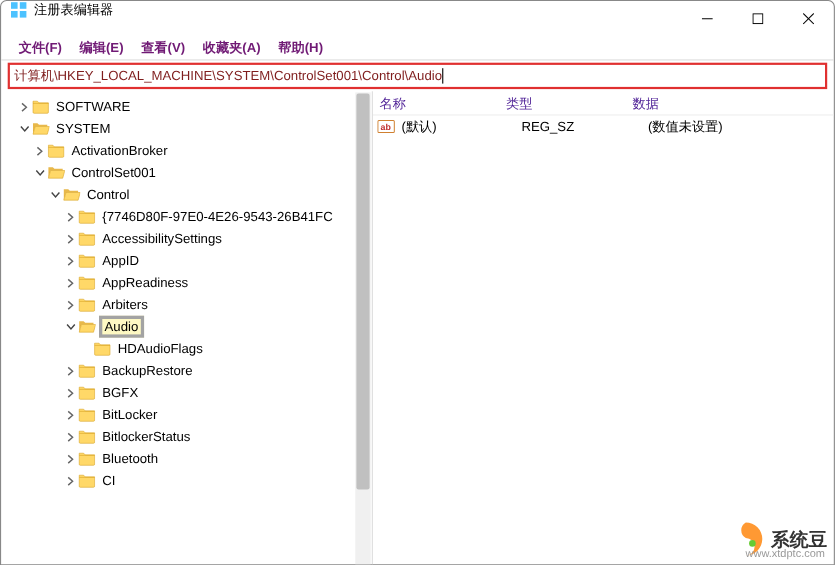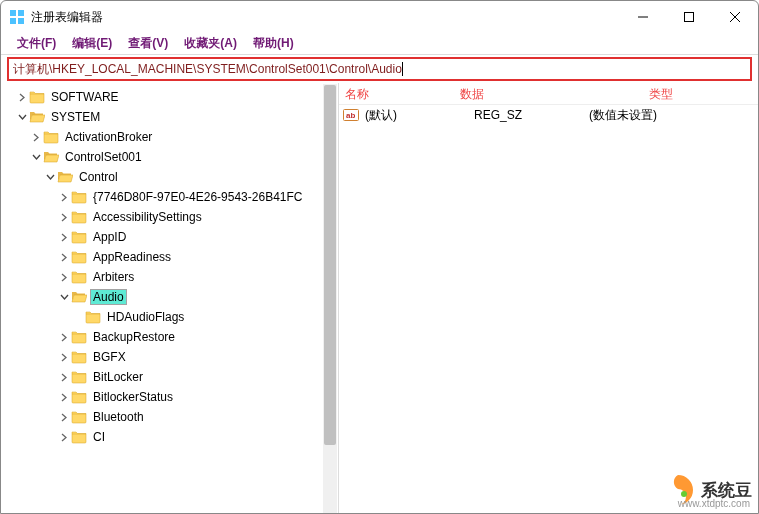"注册表编辑器" .titlebar { align-items: center -> flex-start }
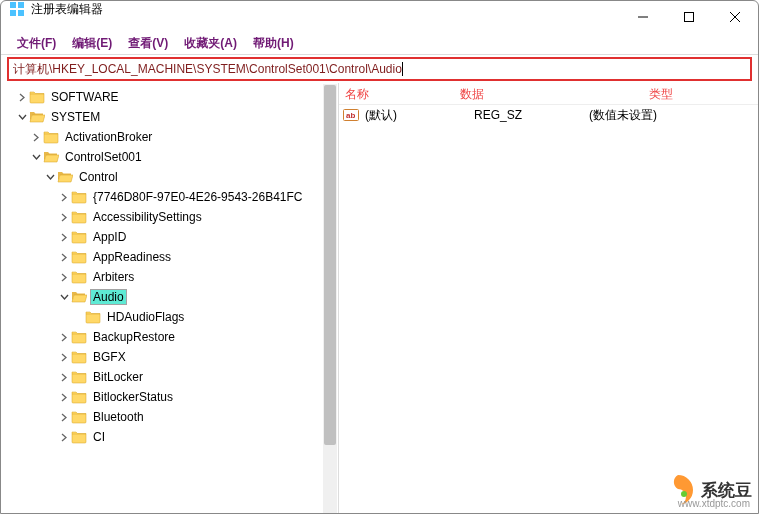"名称" .list-header .col { color: #ef4444 -> #4c1d95 }
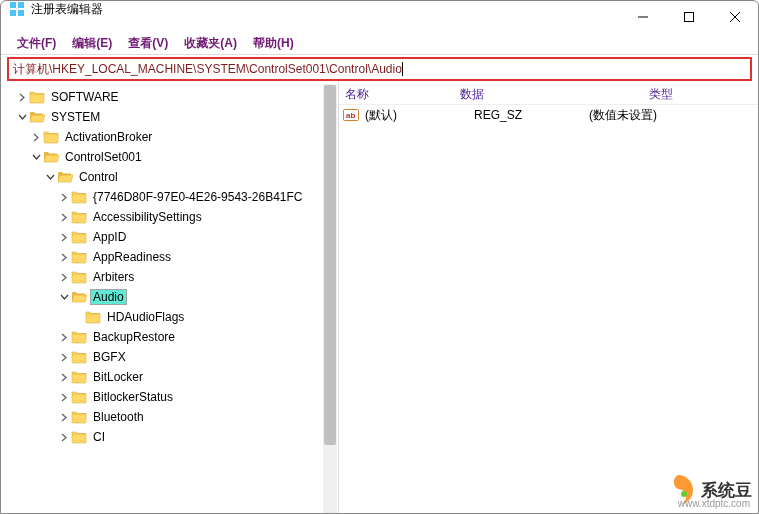"数据" div.col { order: before "类型" -> after "类型" }
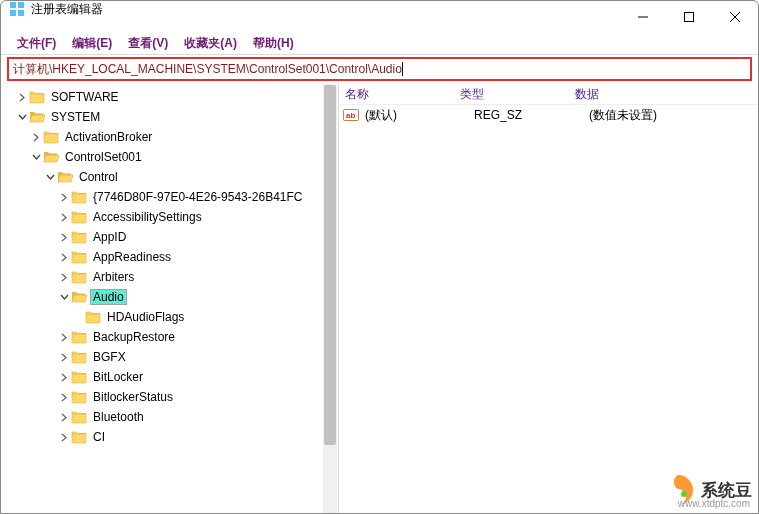"Audio" .tree-row.selected .label-box { background: #5eead4 -> #fef9c3; border: 1px solid #a3a3a3 -> 3px solid #a3a3a3 }
